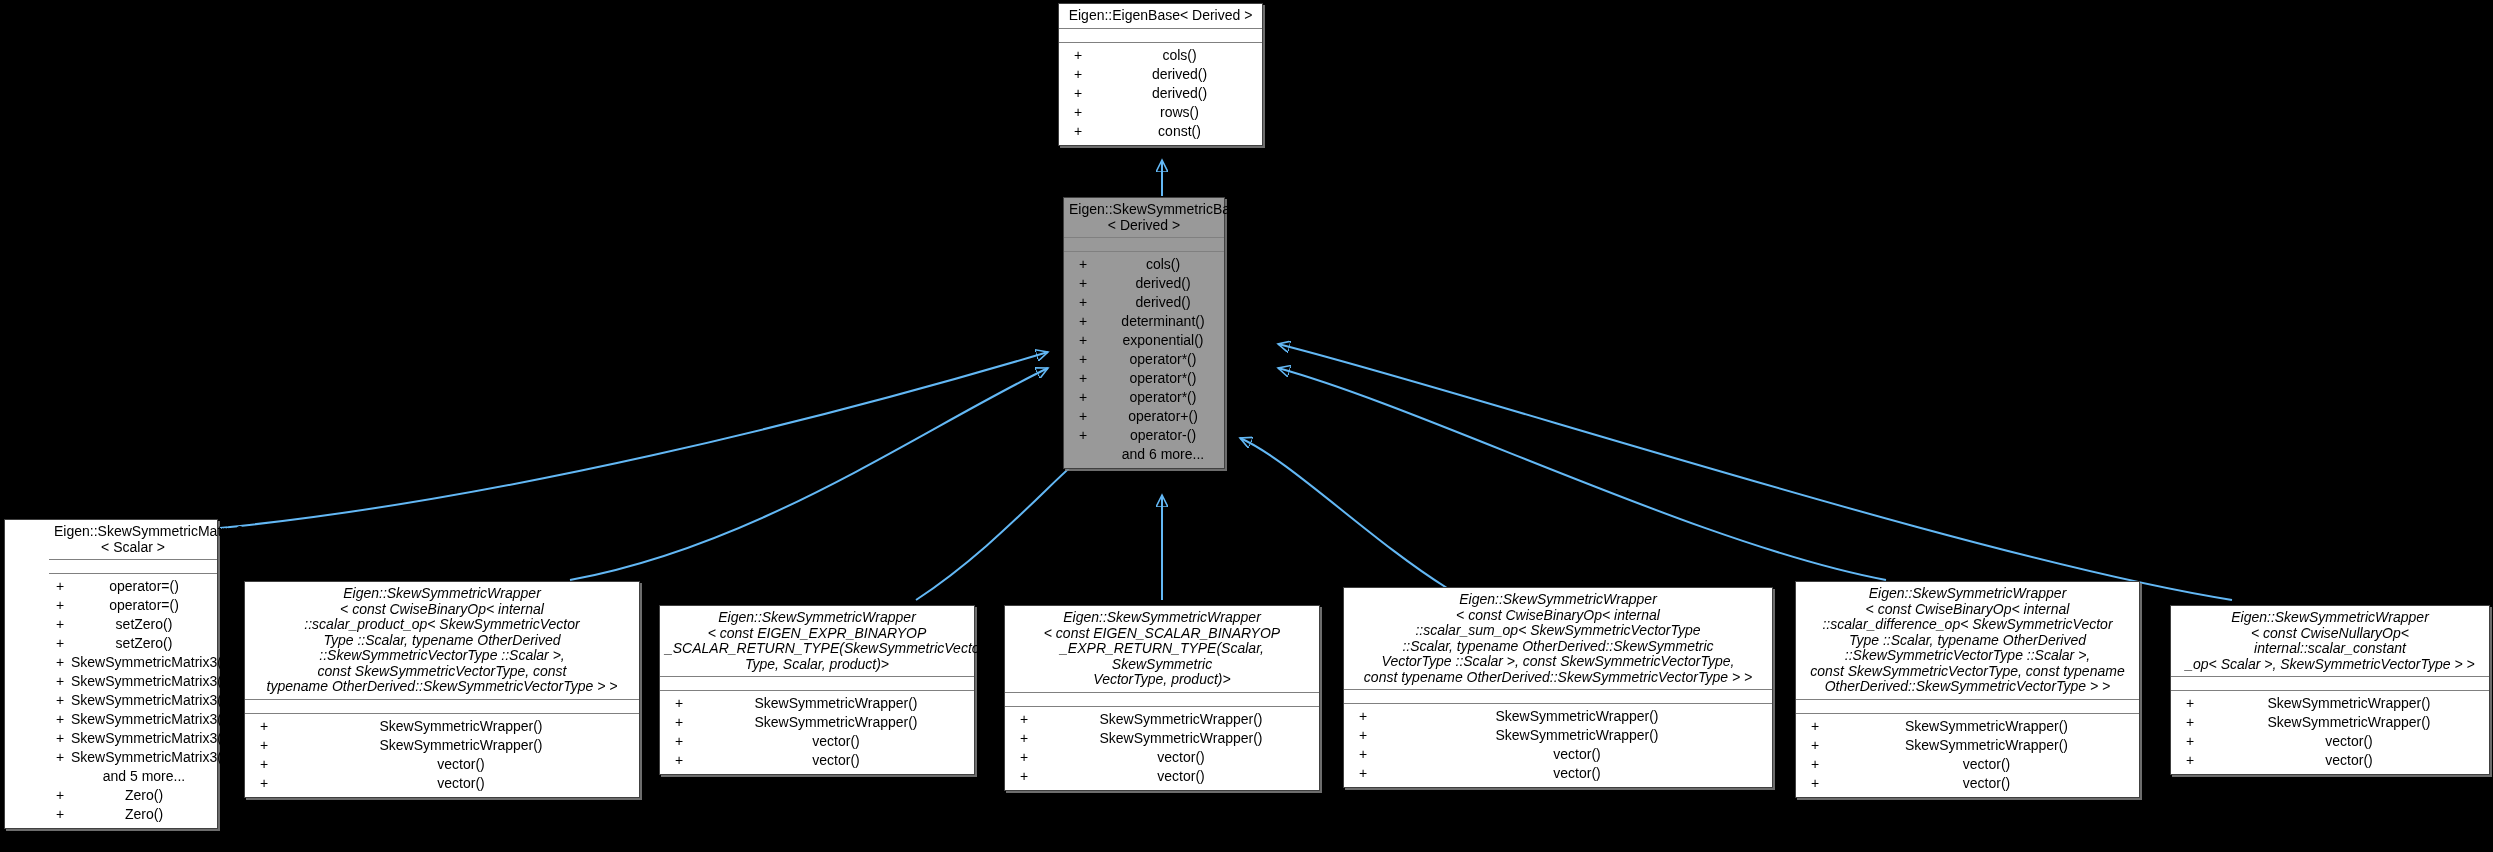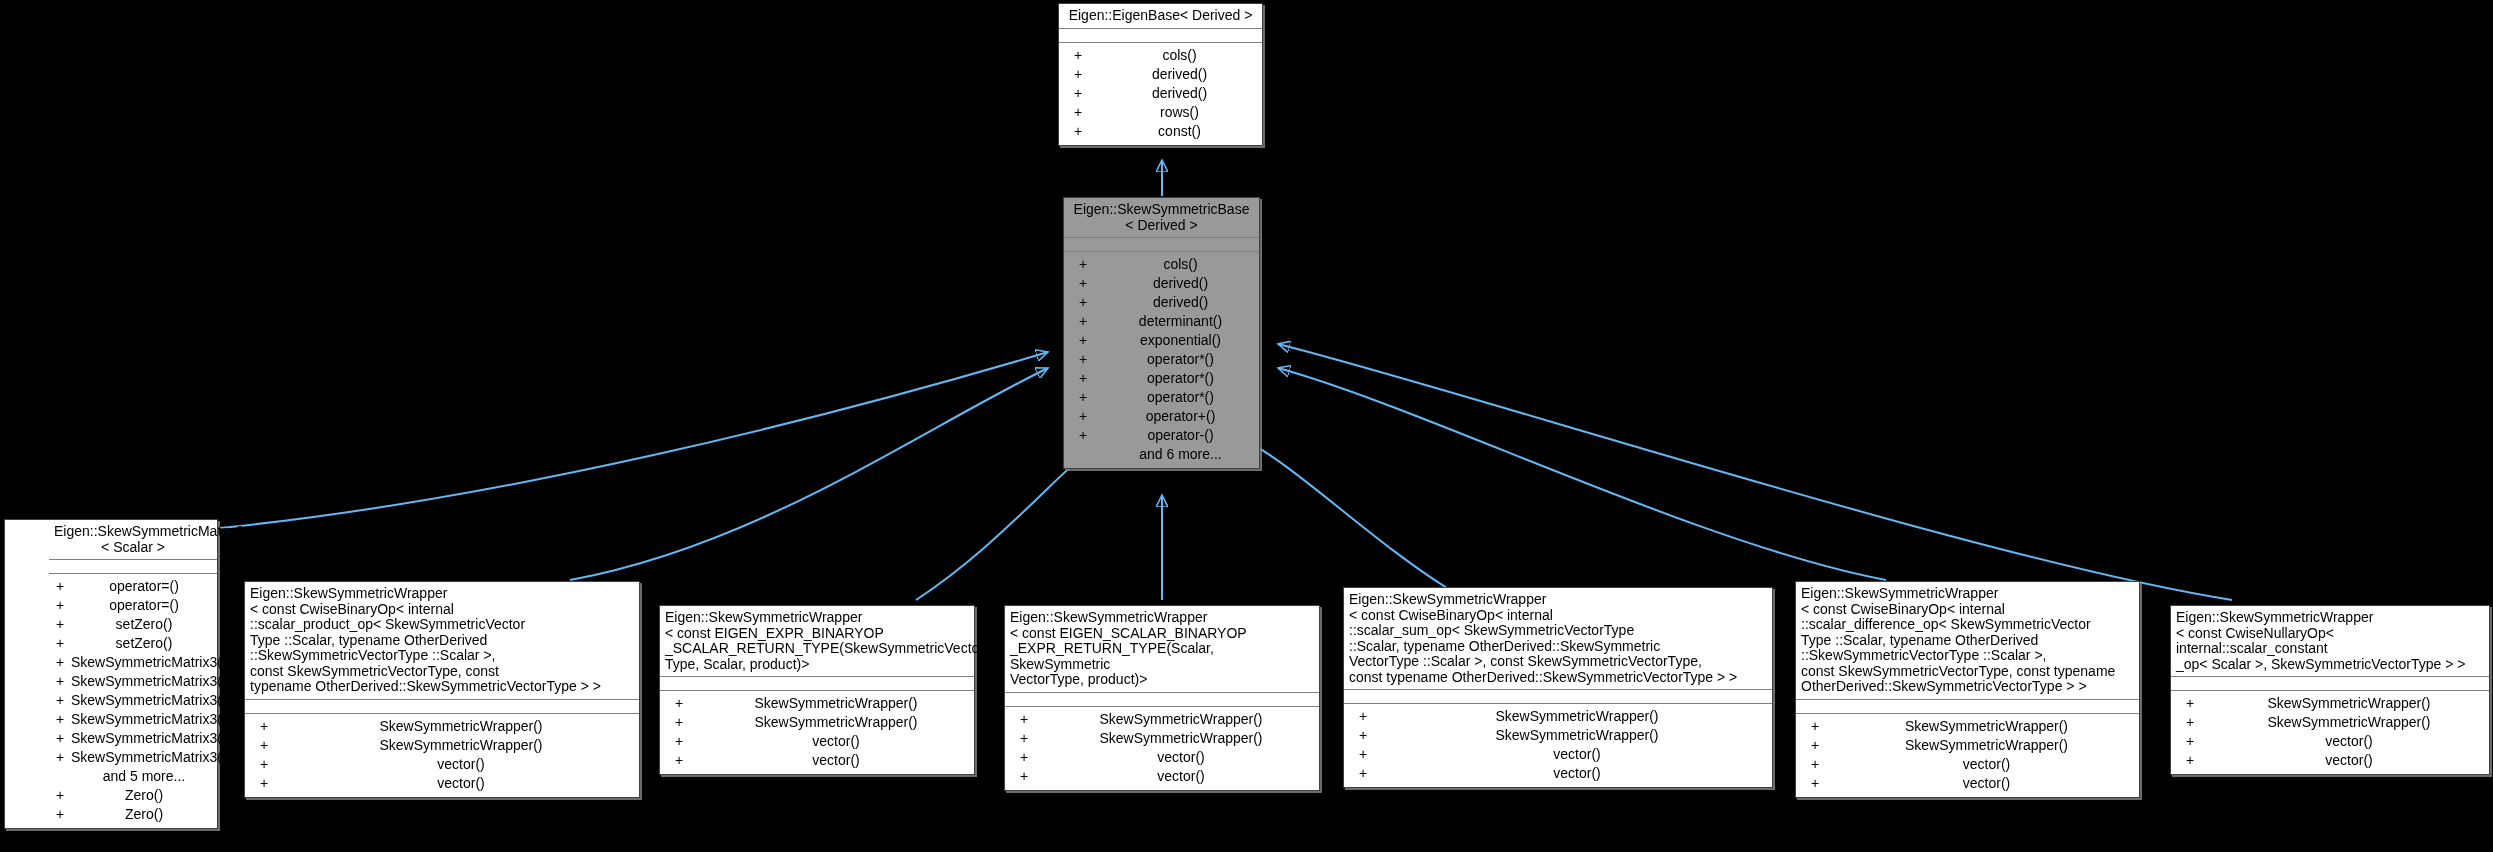"Eigen::SkewSymmetricBase" div.node { width: 197px -> 162px }
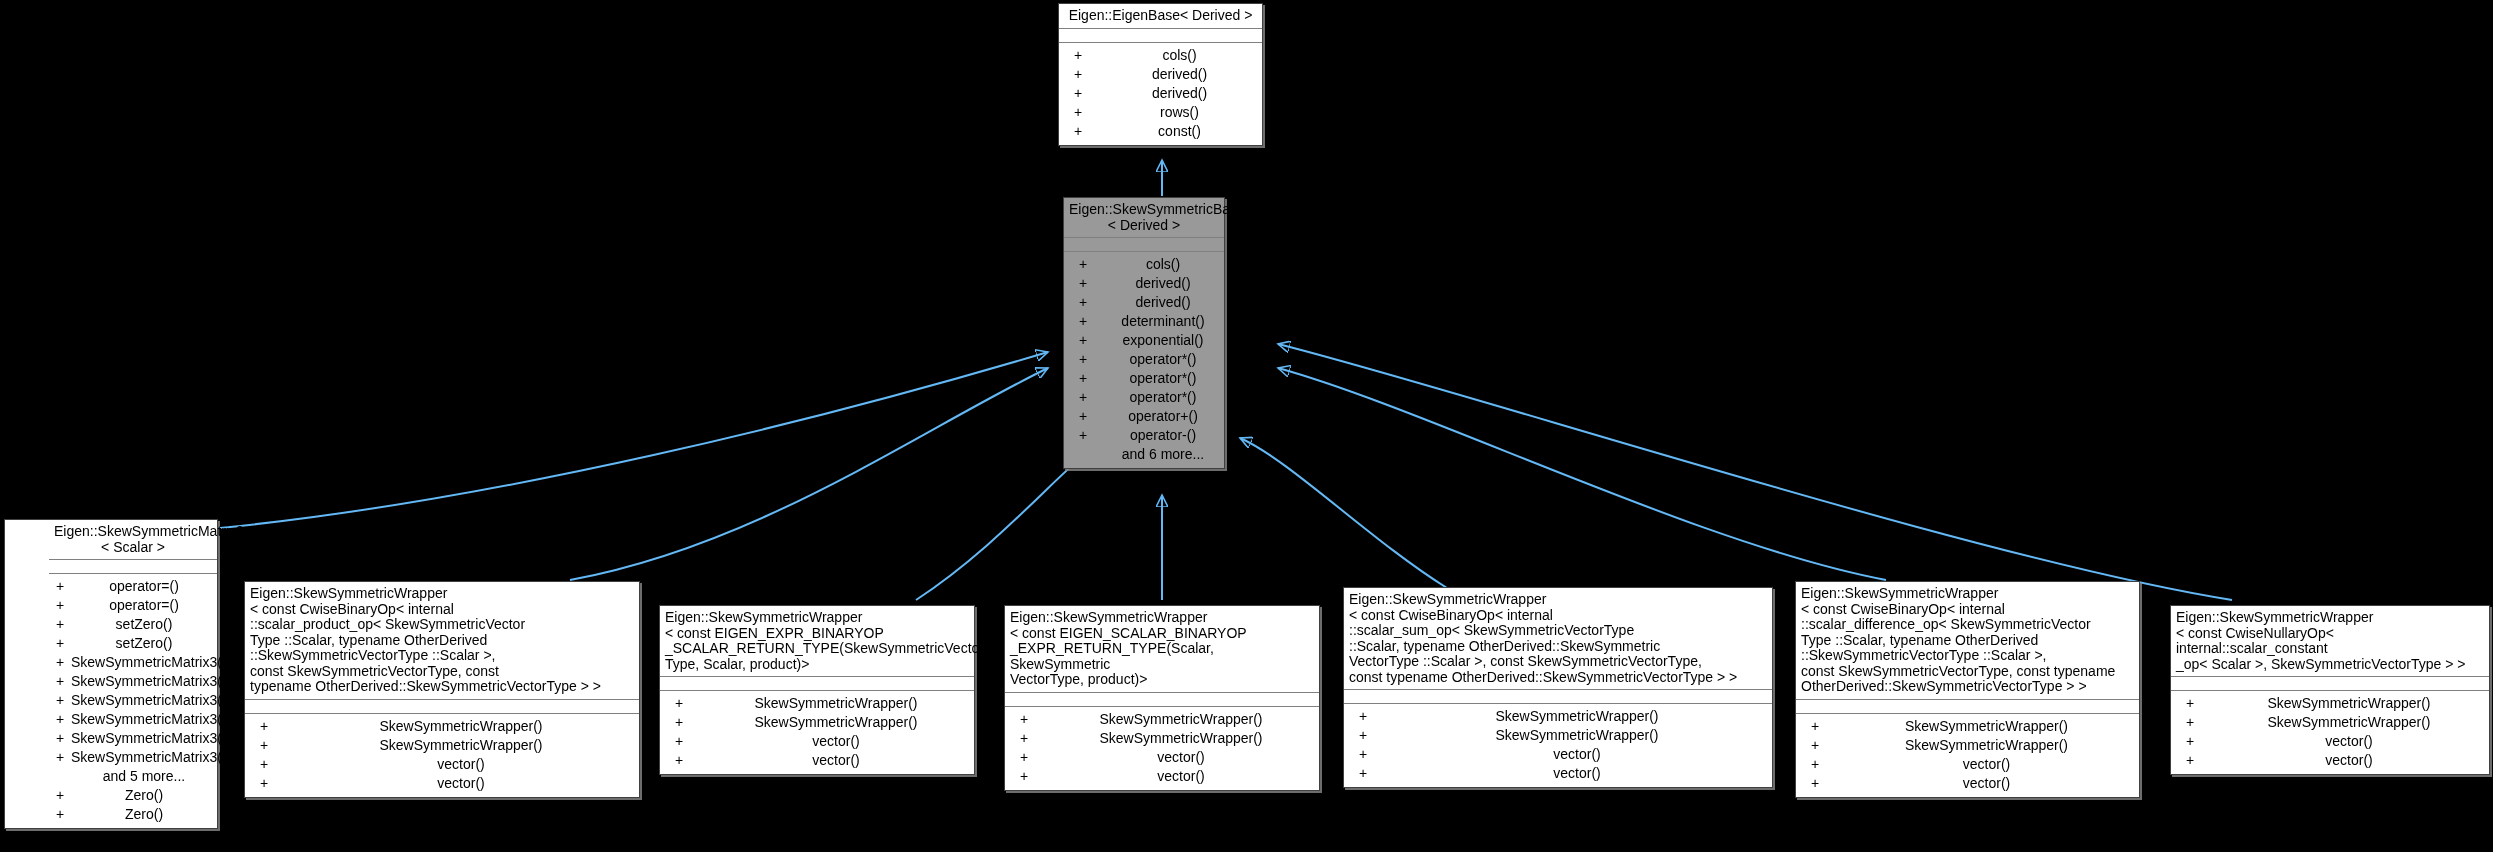"Eigen::SkewSymmetricWrapper" .title.left { font-style: none -> italic; text-align: left -> center }
